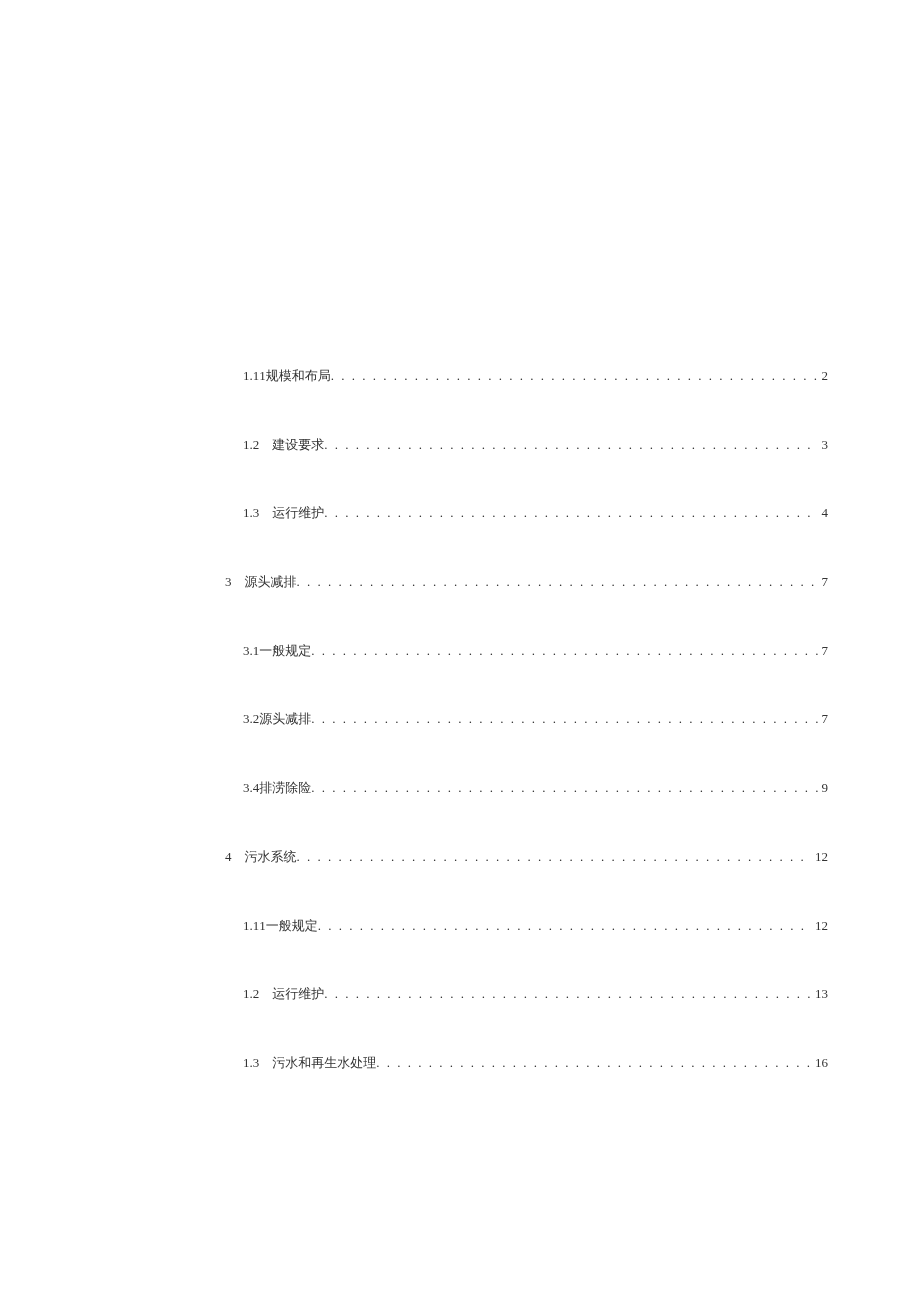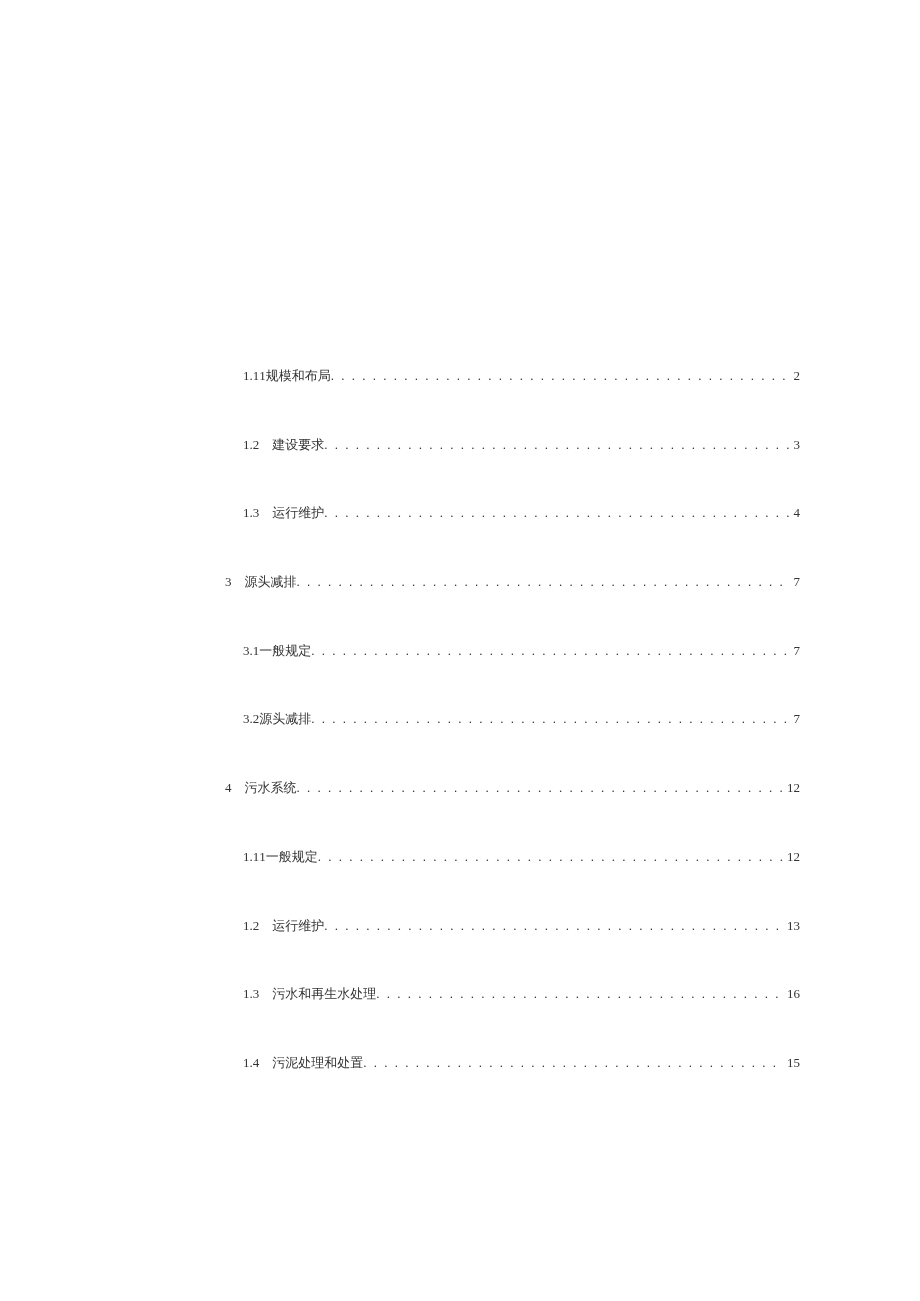"1.1" .page { padding: 320px 120px 0 225px -> 320px 92px 0 225px }
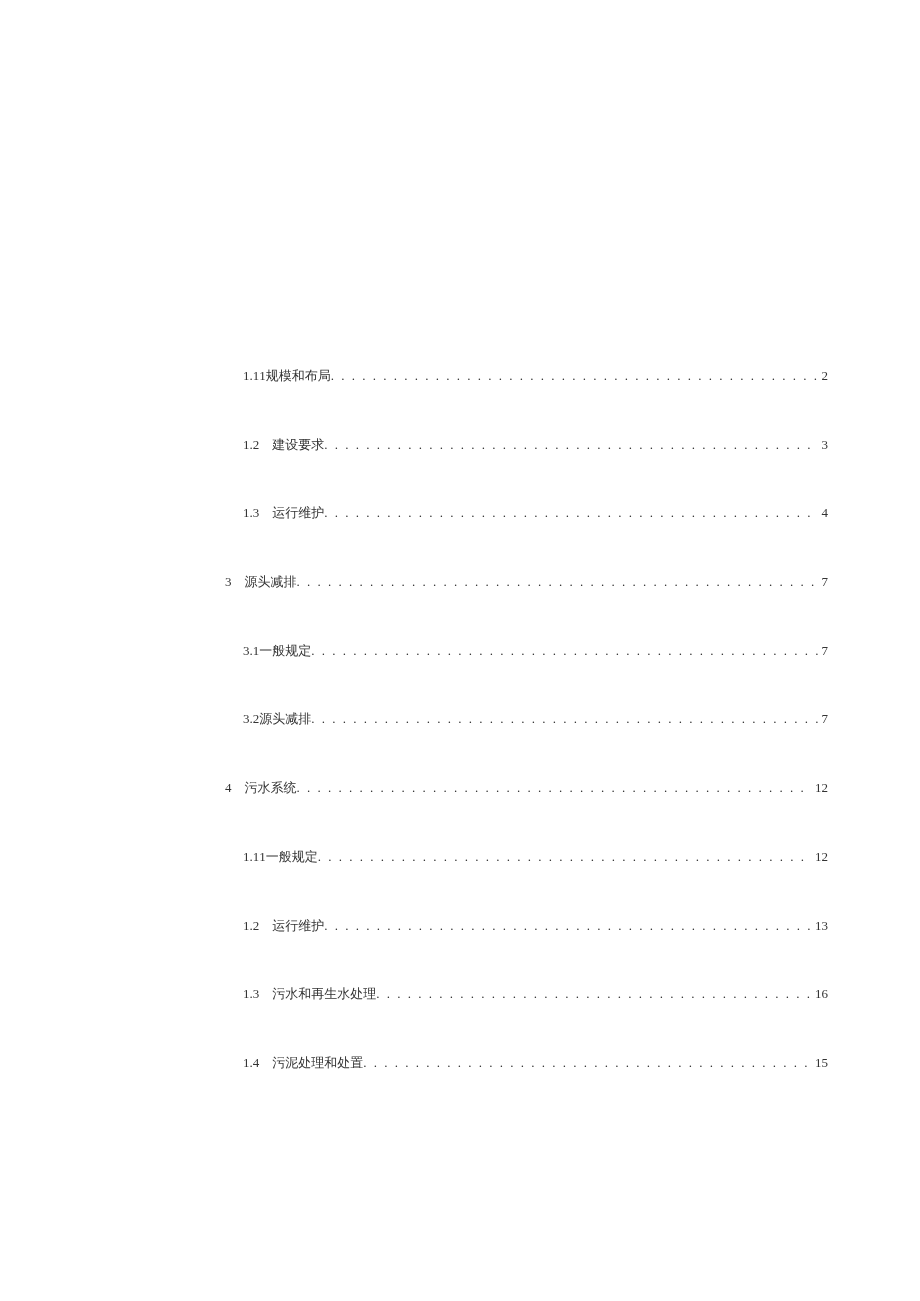"3.4" div.toc-row { html: none -> <div> <span>3.4</span> <span> </span> <span>排涝除险</span> <span></span> <span>9</span> </div> }
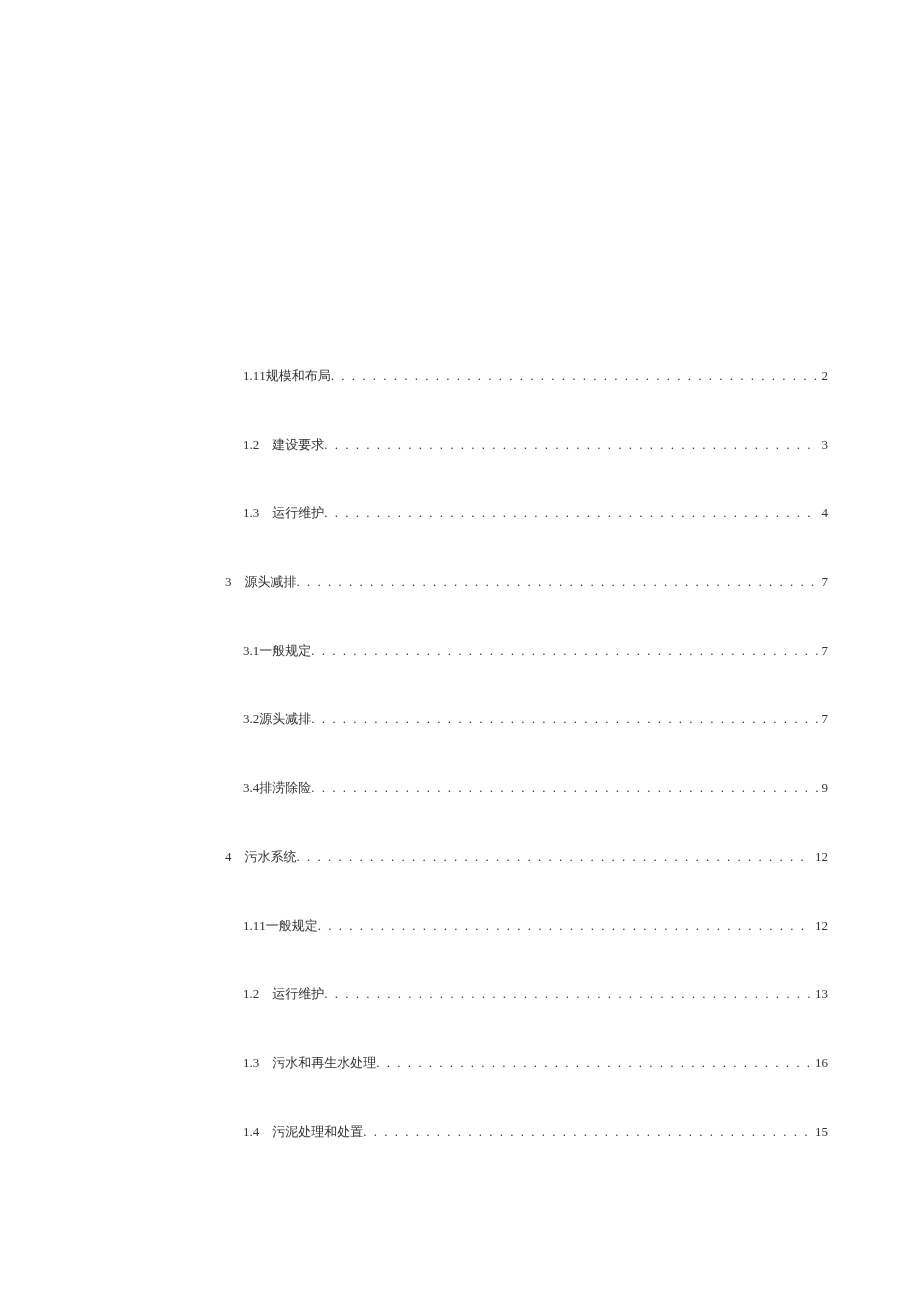"1.4" div.toc-row { html: <div> <span>1.4</span> <span> </span> <span>污泥处理和处置</span> <span></span> <span>15</span> </div> -> none }
